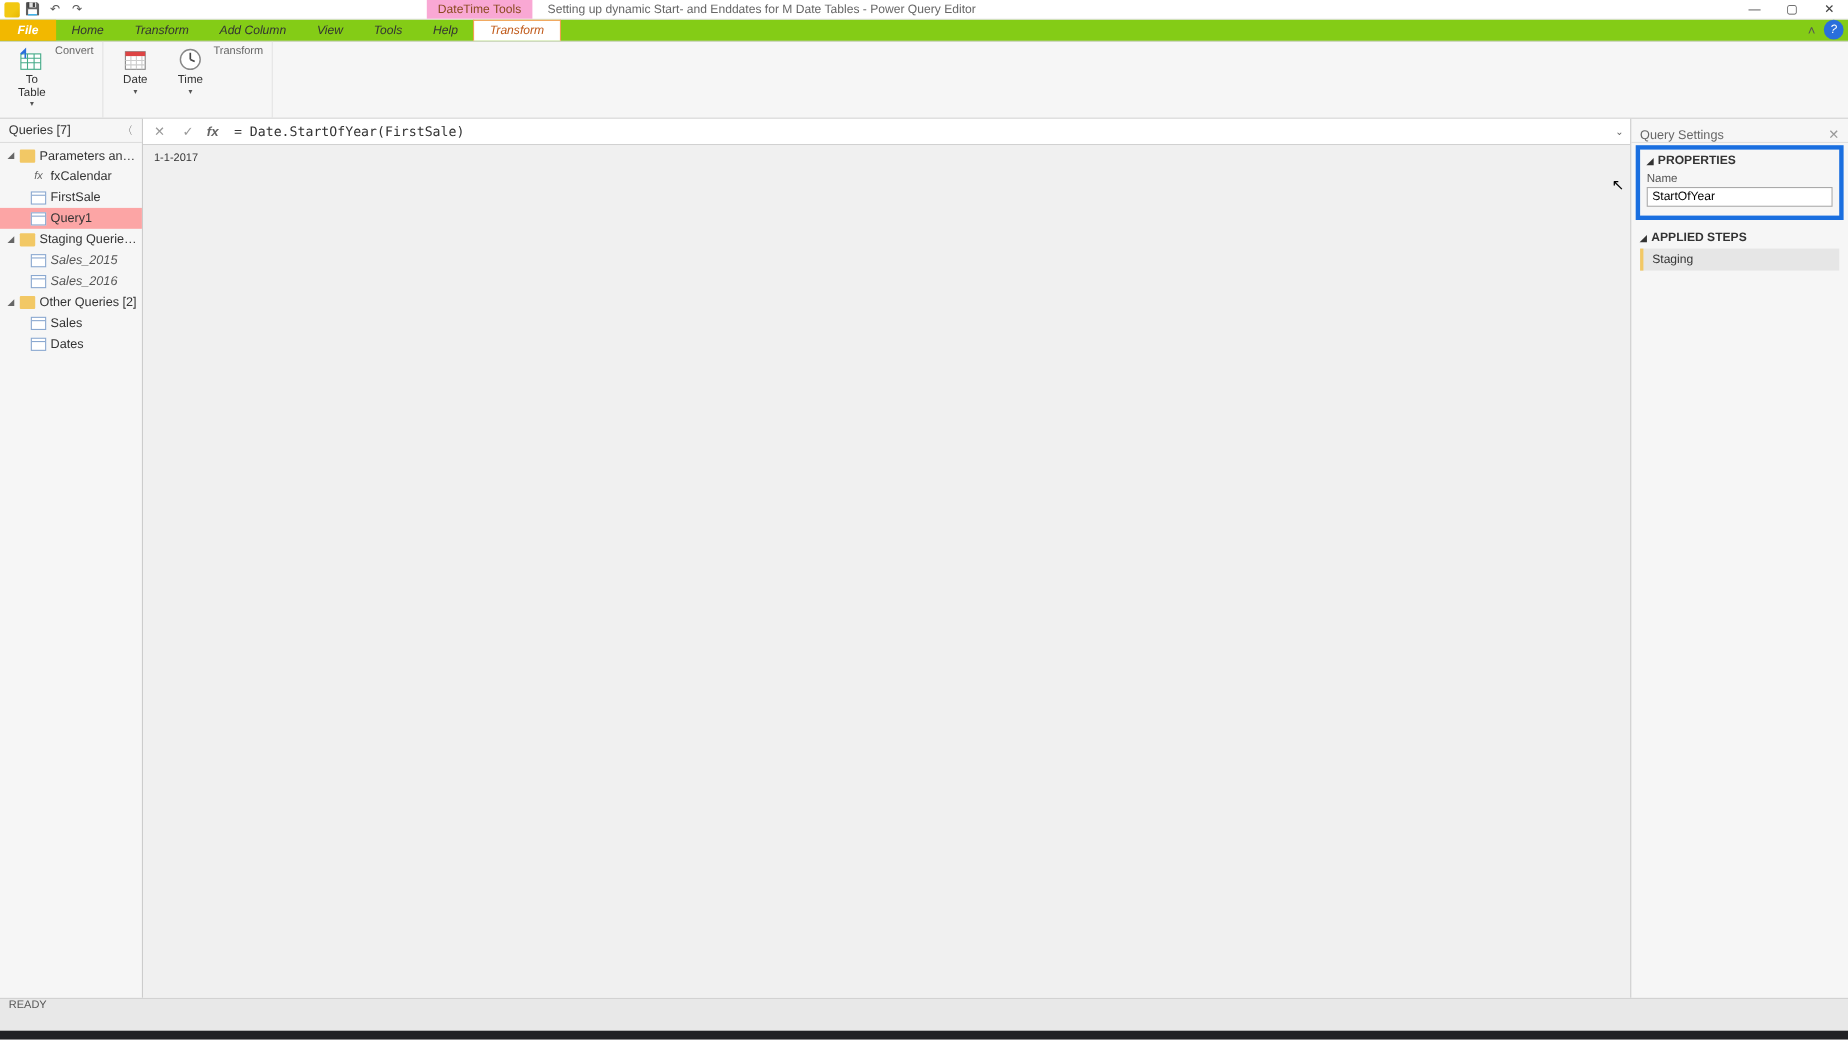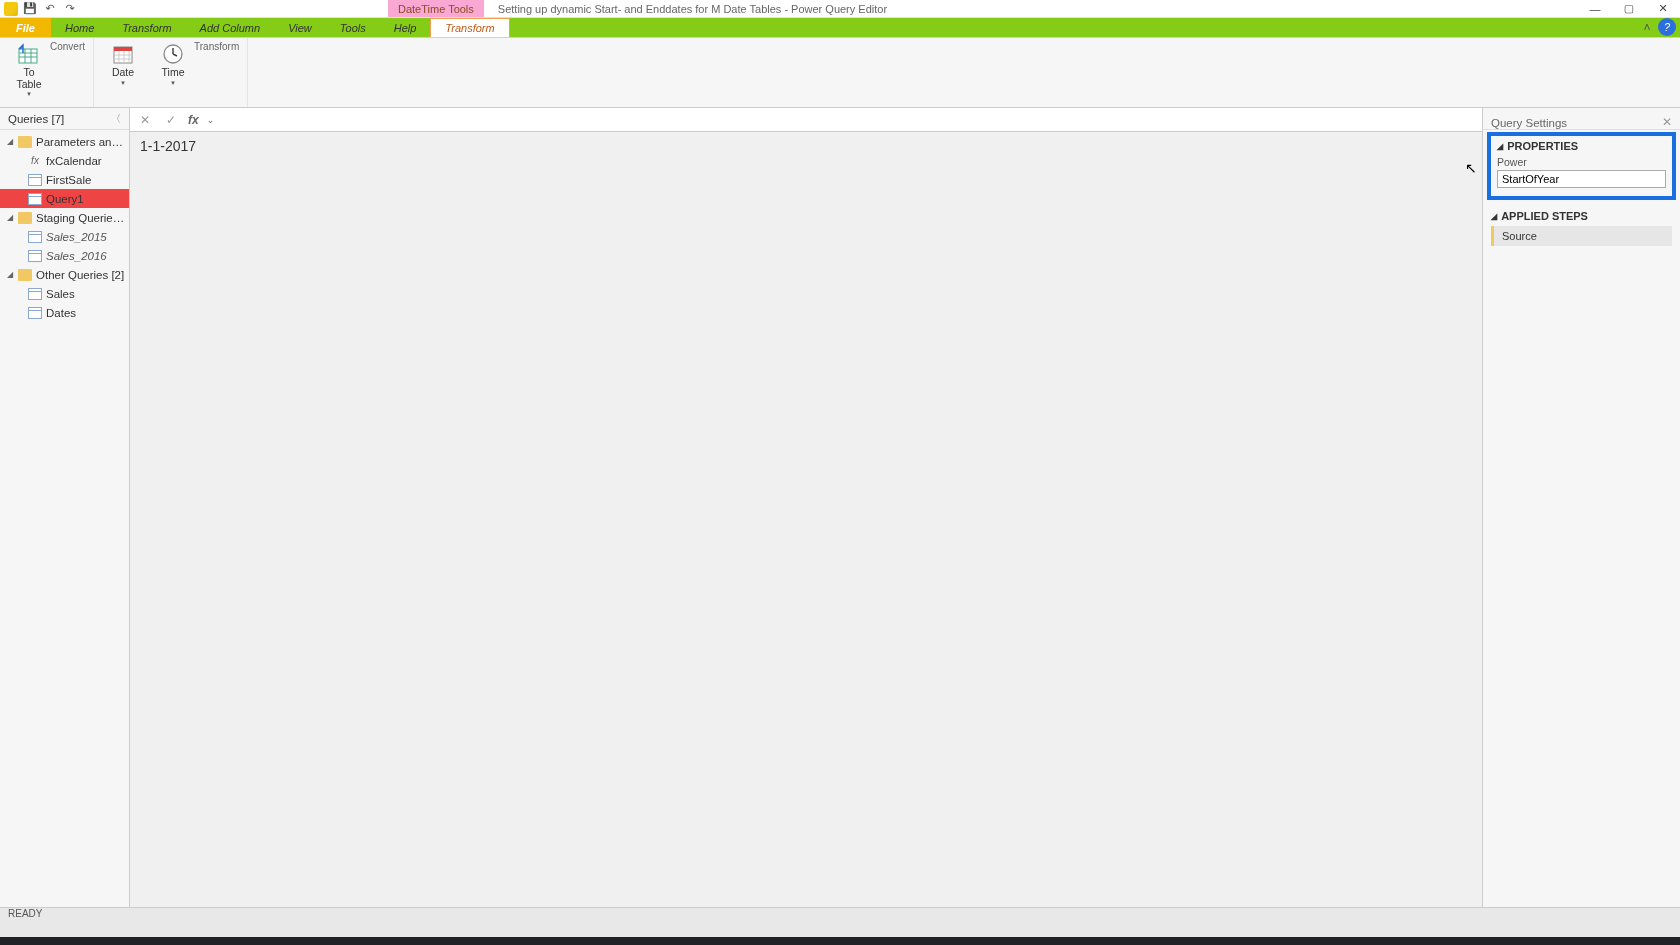"= Date.StartOfYear(FirstSale)" input.formula-input { html: none -> <input> }
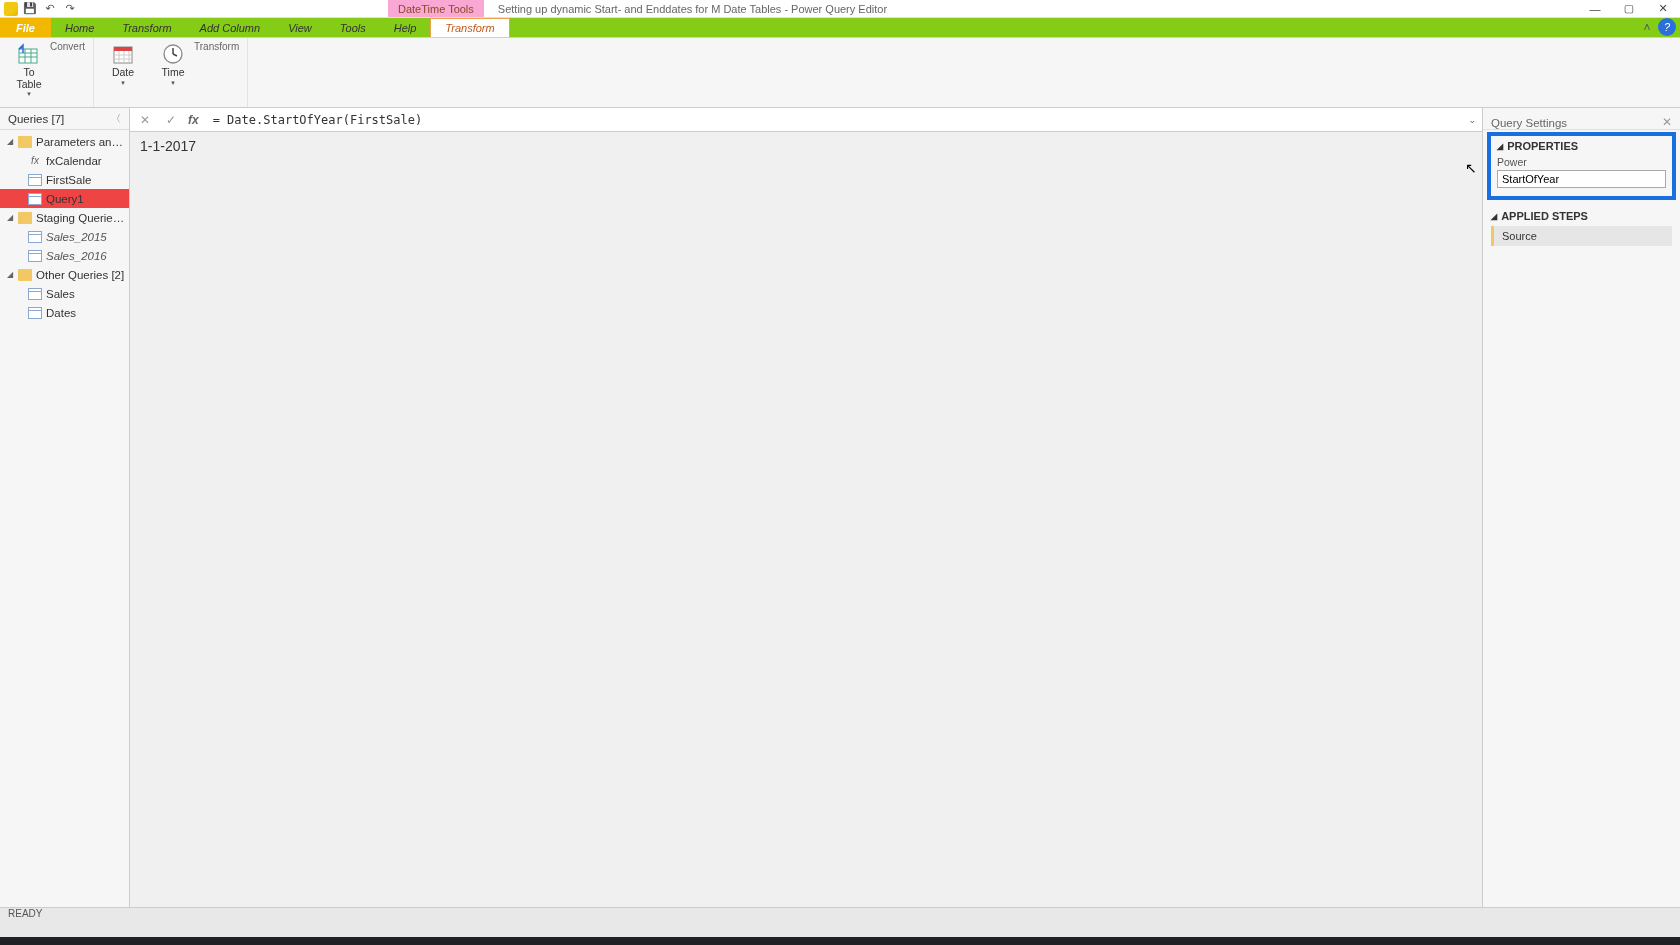"1-1-2017" .preview { font-size: 14px -> 10px }
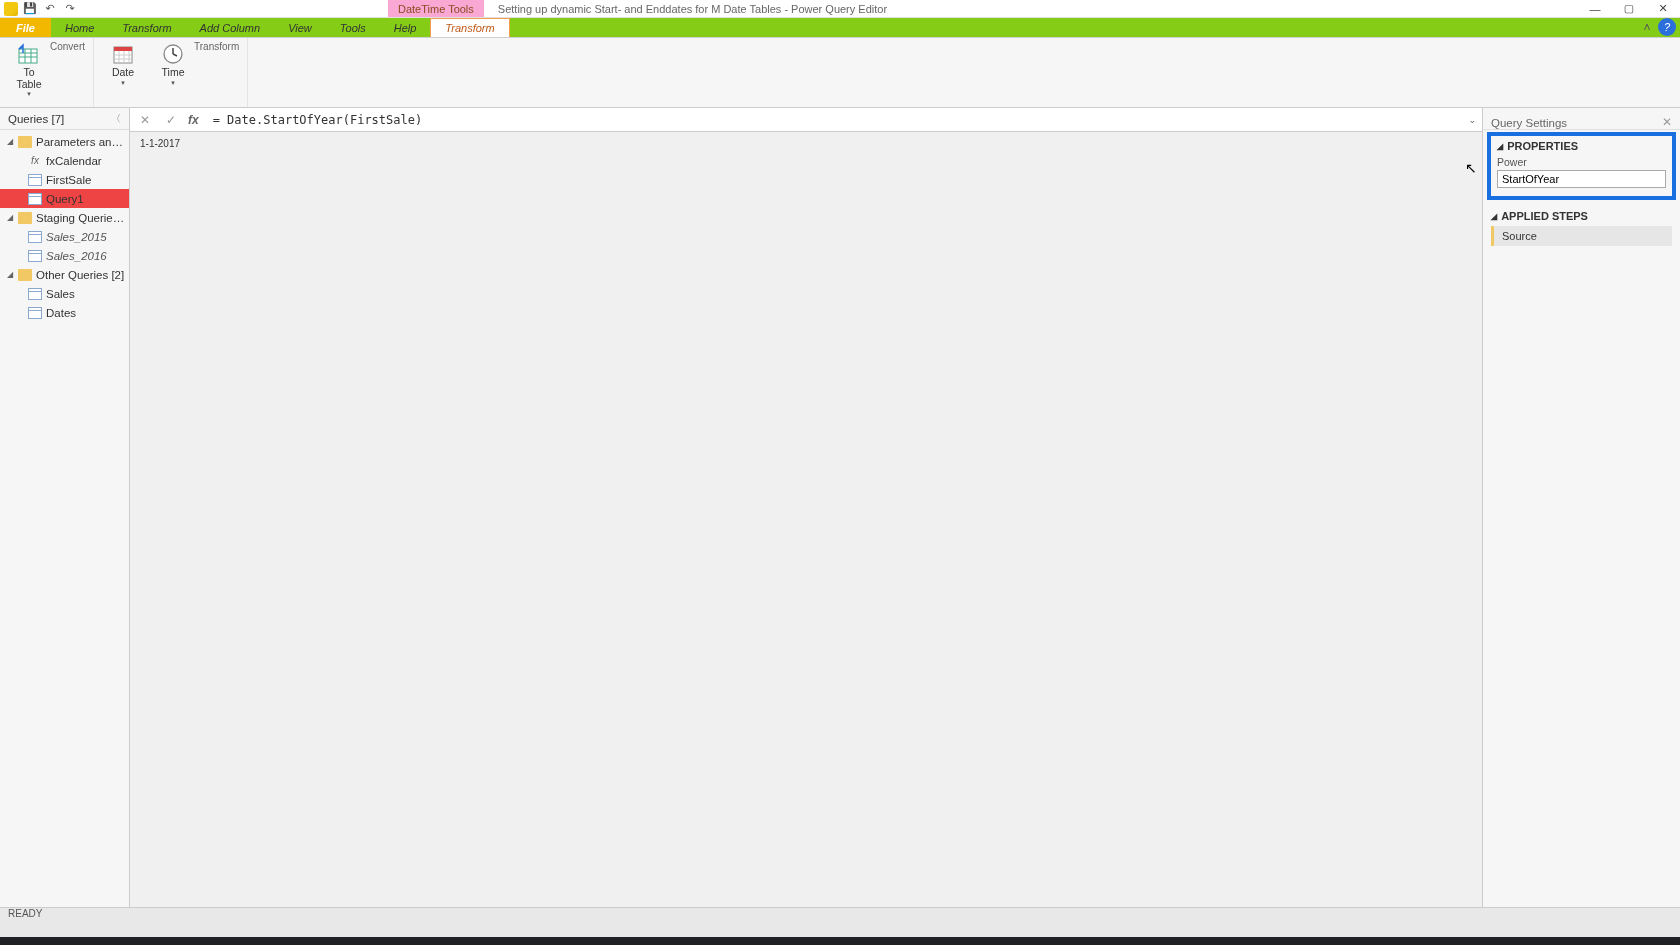"Power" div.name-label { text: Power -> Name }
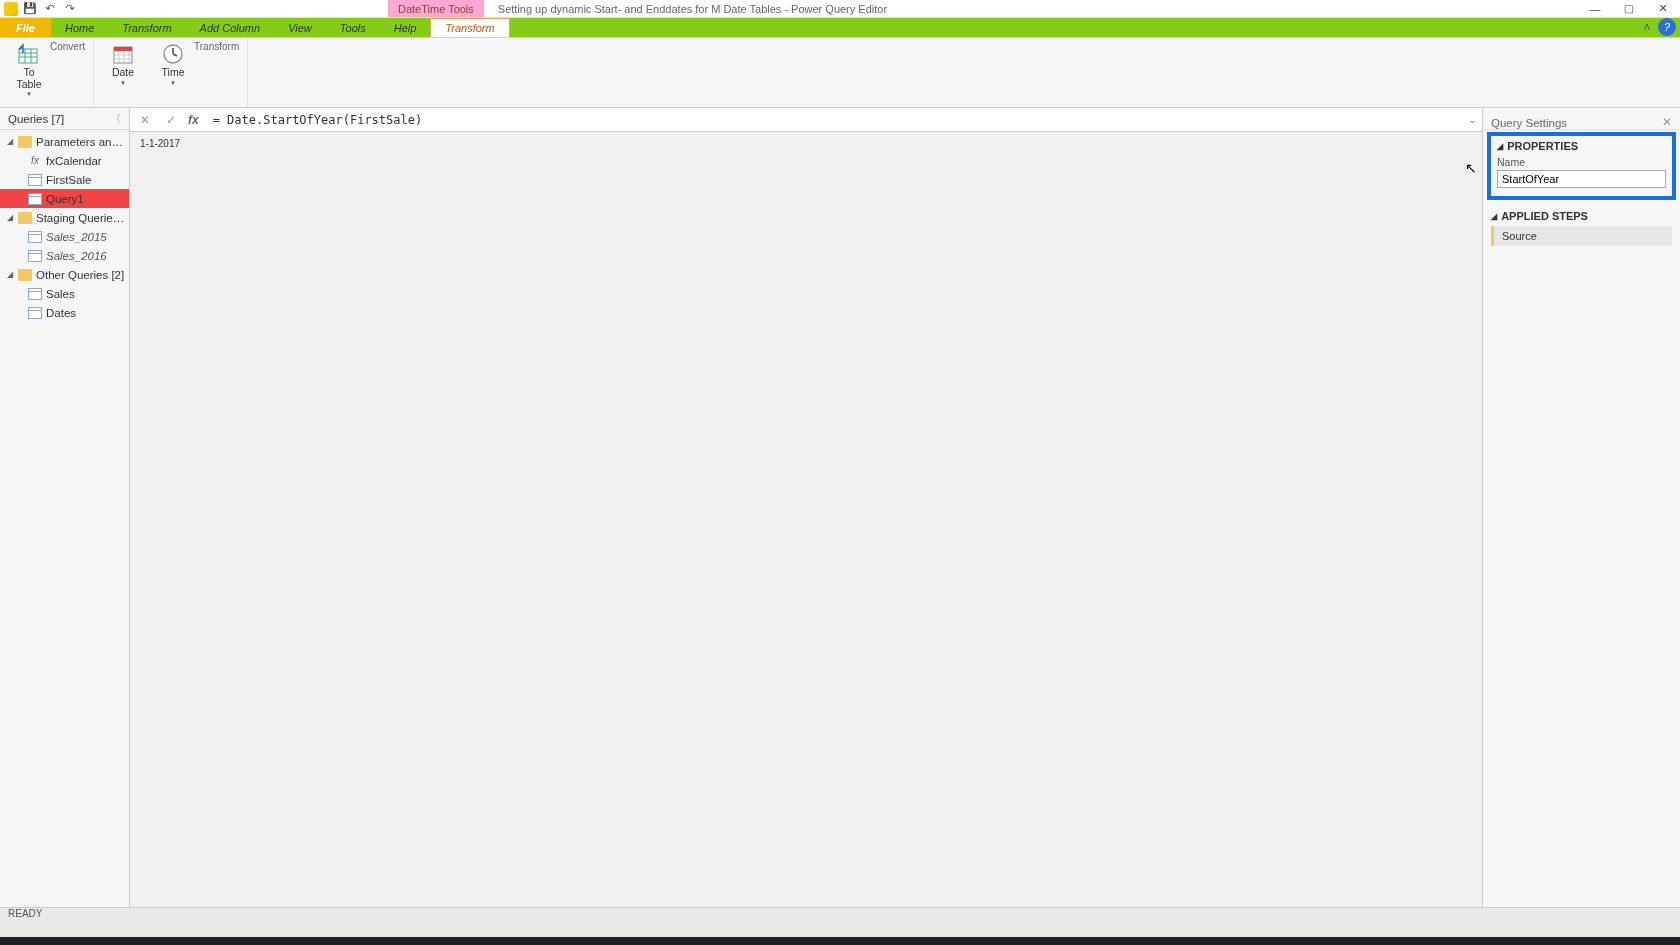"Query1" .tree-item.selected { background: #ef4444 -> #fca5a5 }
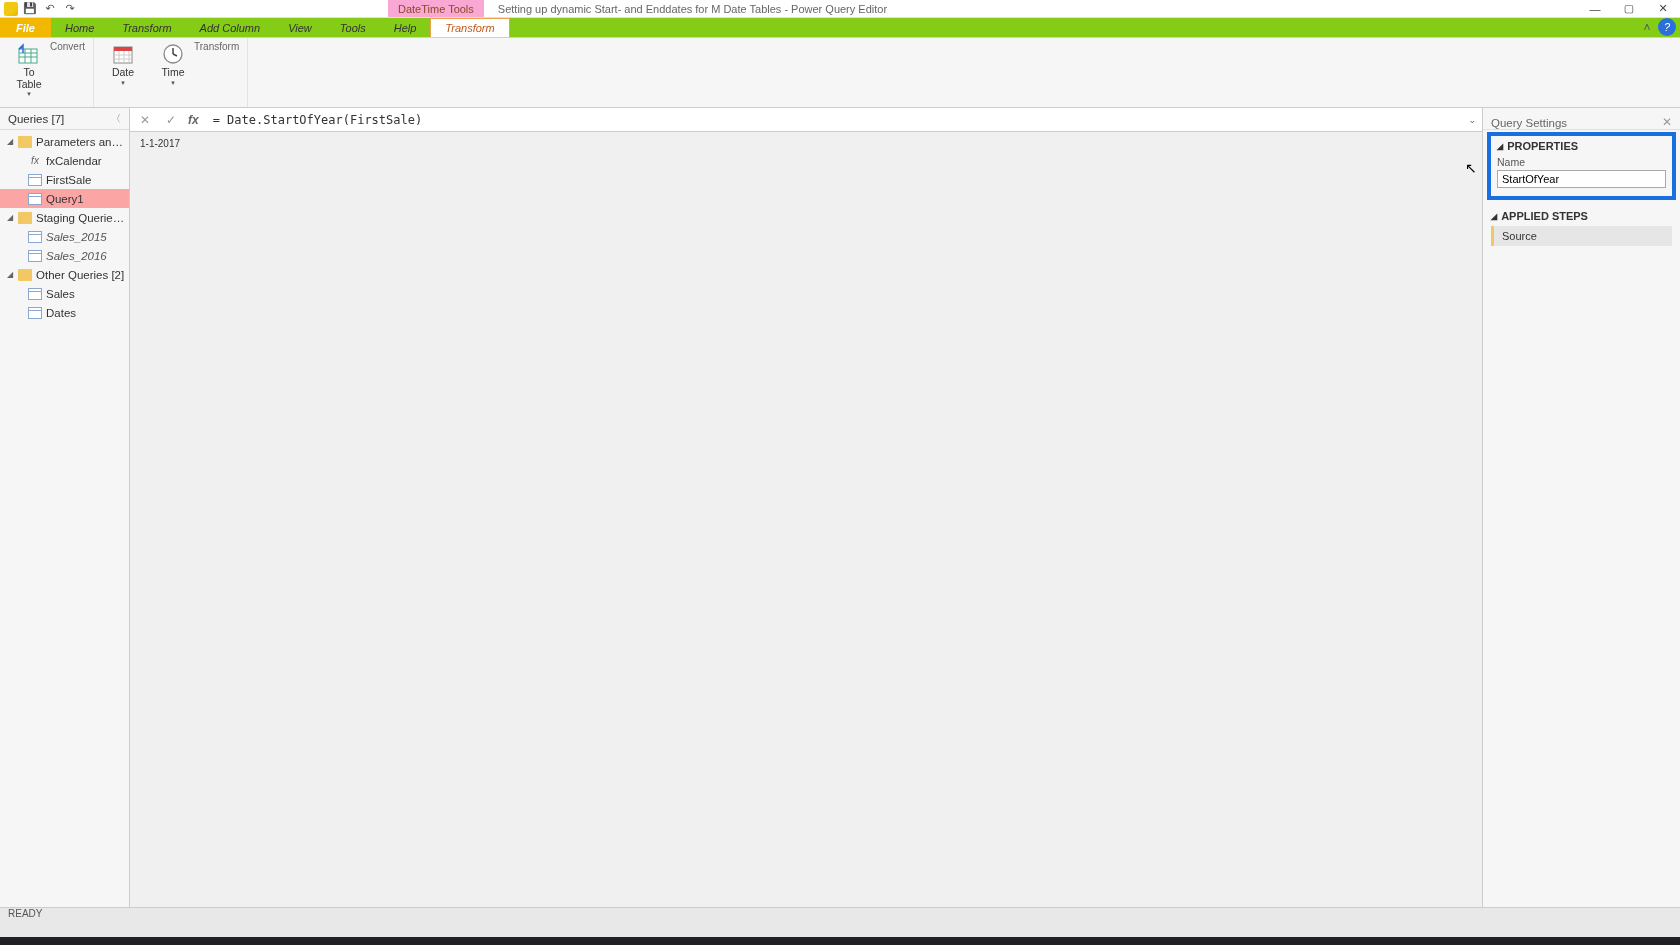"Source" div.step-item { text: Source -> Staging }
